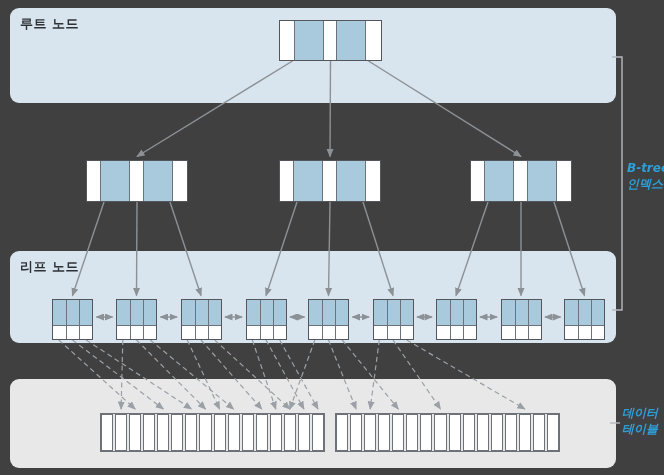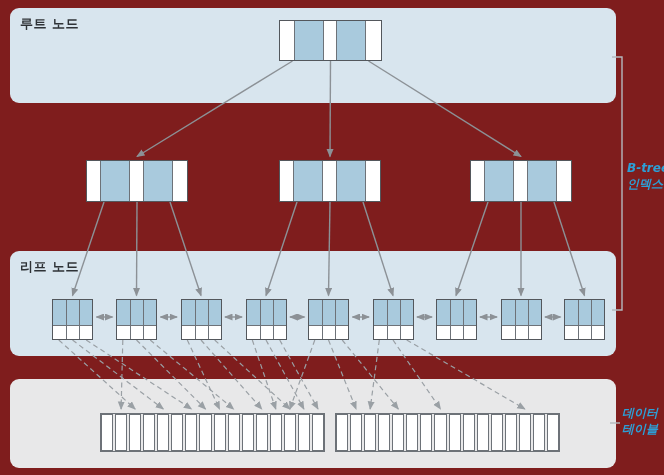"루트 노드" #stage { background: #7f1d1d -> #404040 }
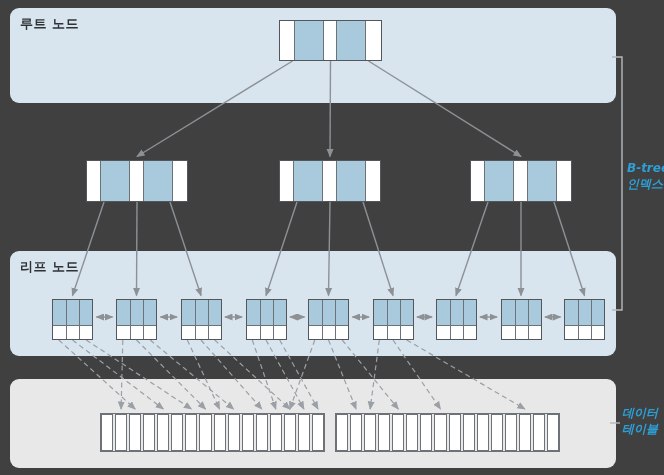"리프 노드" #band-leaf { height: 105px -> 92px }
